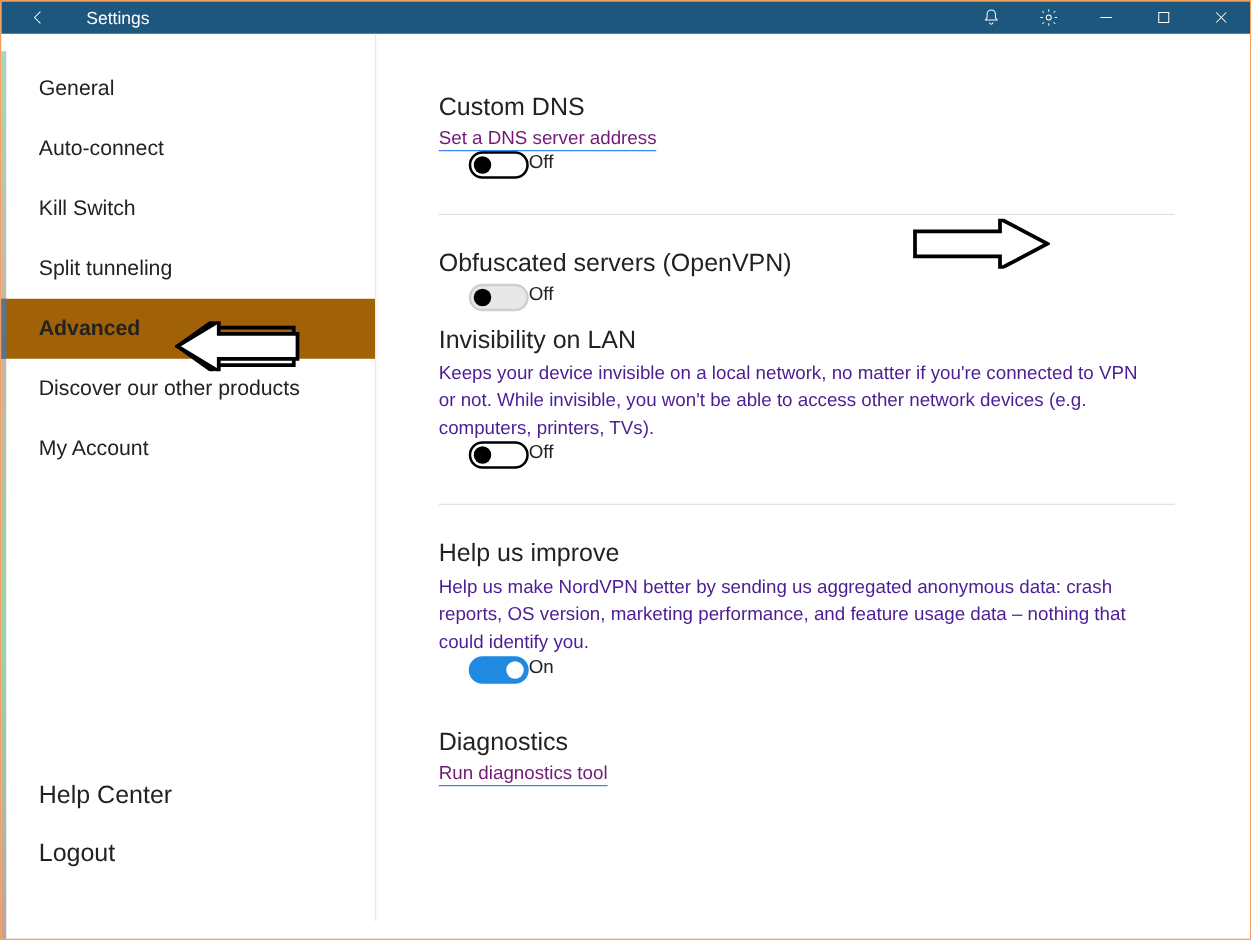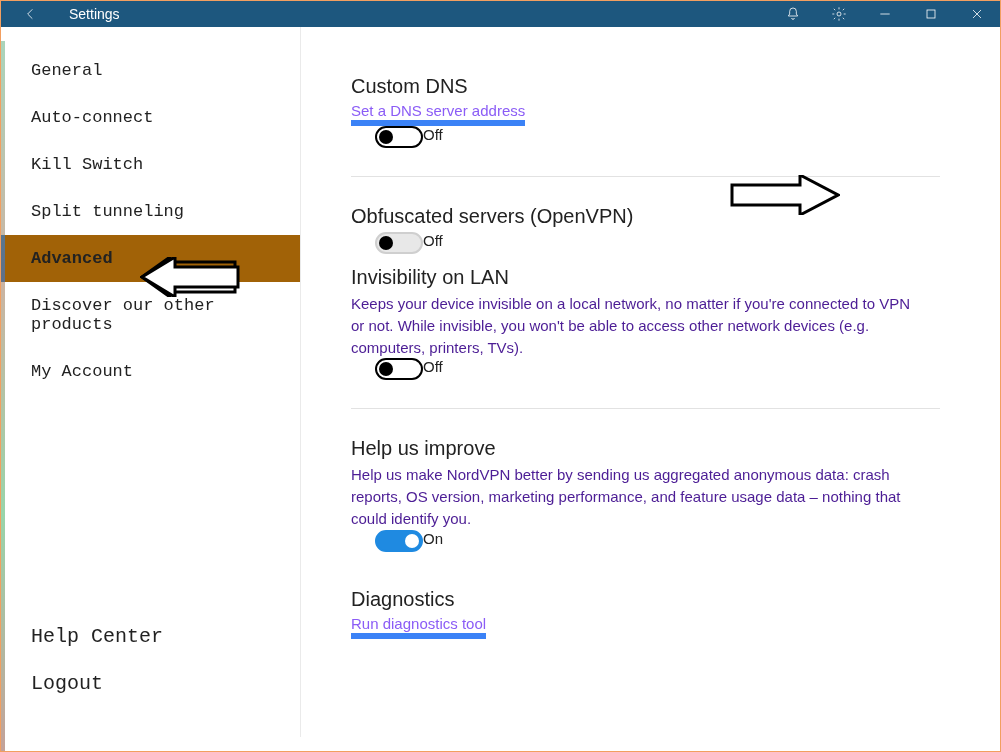"General" .sidebar { font-family: Liberation Mono, monospace -> none }
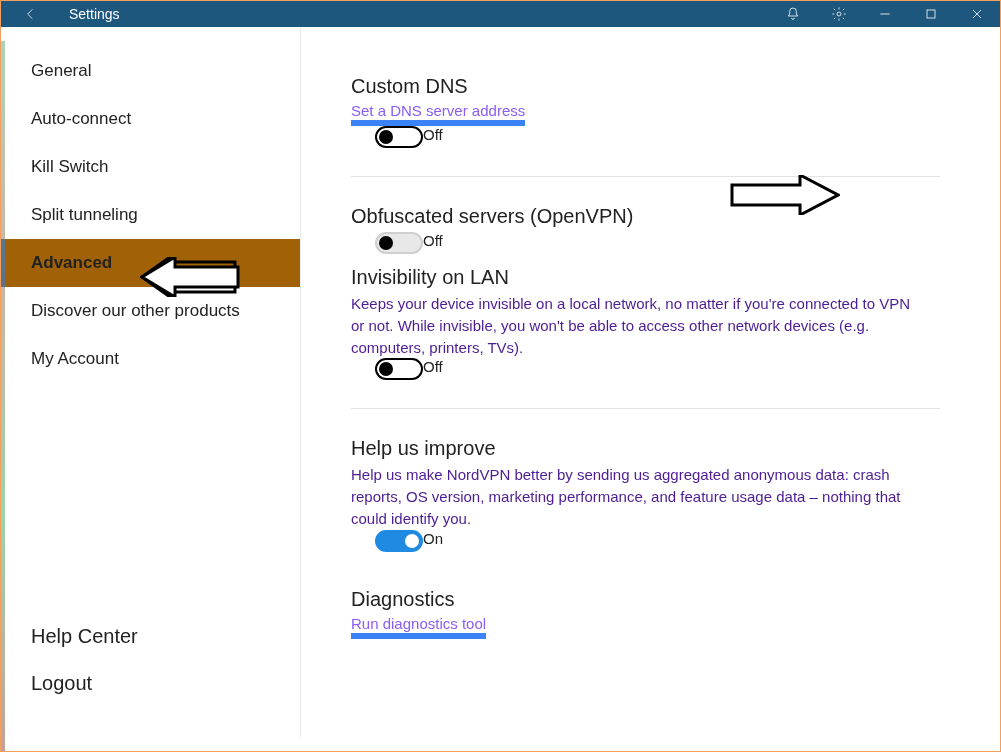"Set a DNS server address" .link { border-bottom: 6px solid #3b82f6 -> 1px solid #3b82f6; color: #8b5cf6 -> #701a75 }
